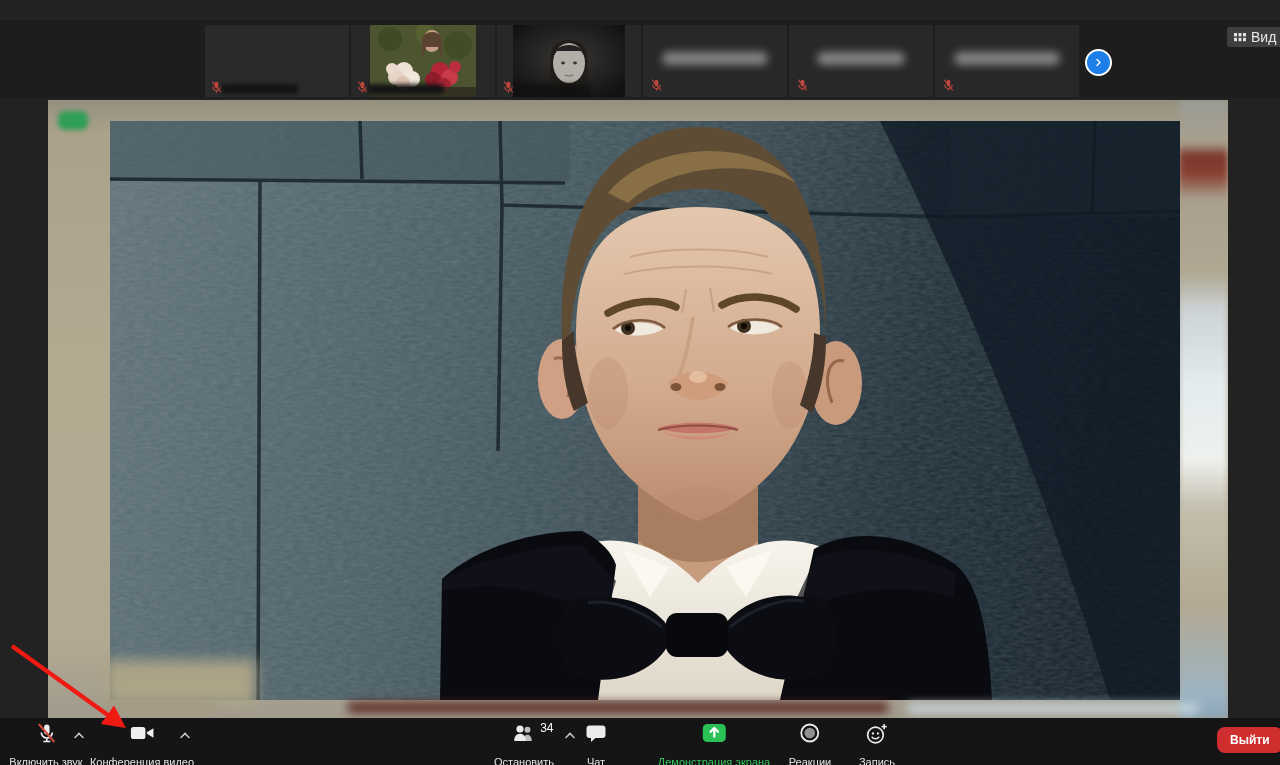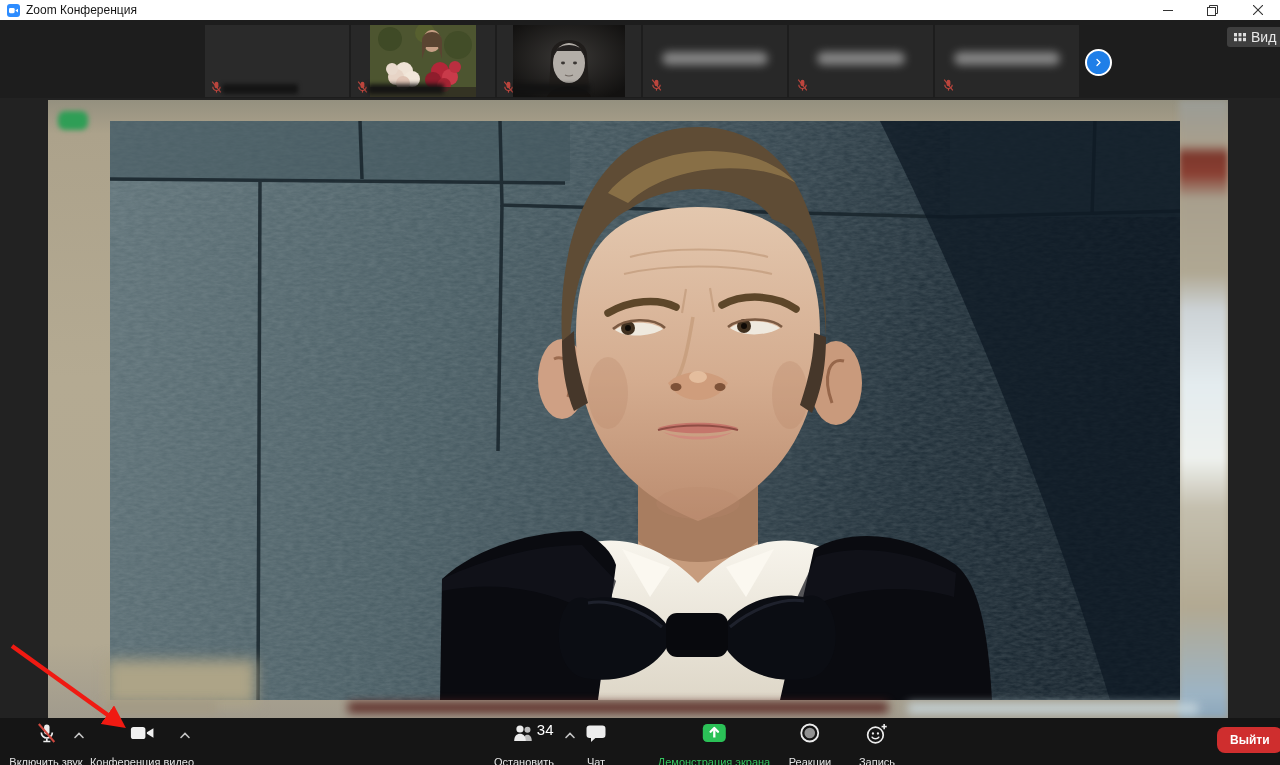"Zoom Конференция" div.titlebar { html: <div> <span> <svg> <rect></rect> <path></path> </svg> </span> <span>Zoom Конференция</span> <div> <div> <svg> <line></line> </svg> </div> <div> <svg> <rect></rect> <path></path> </svg> </div> <div> <svg> <line></line> <line></line> </svg> </div> </div> </div> -> none }
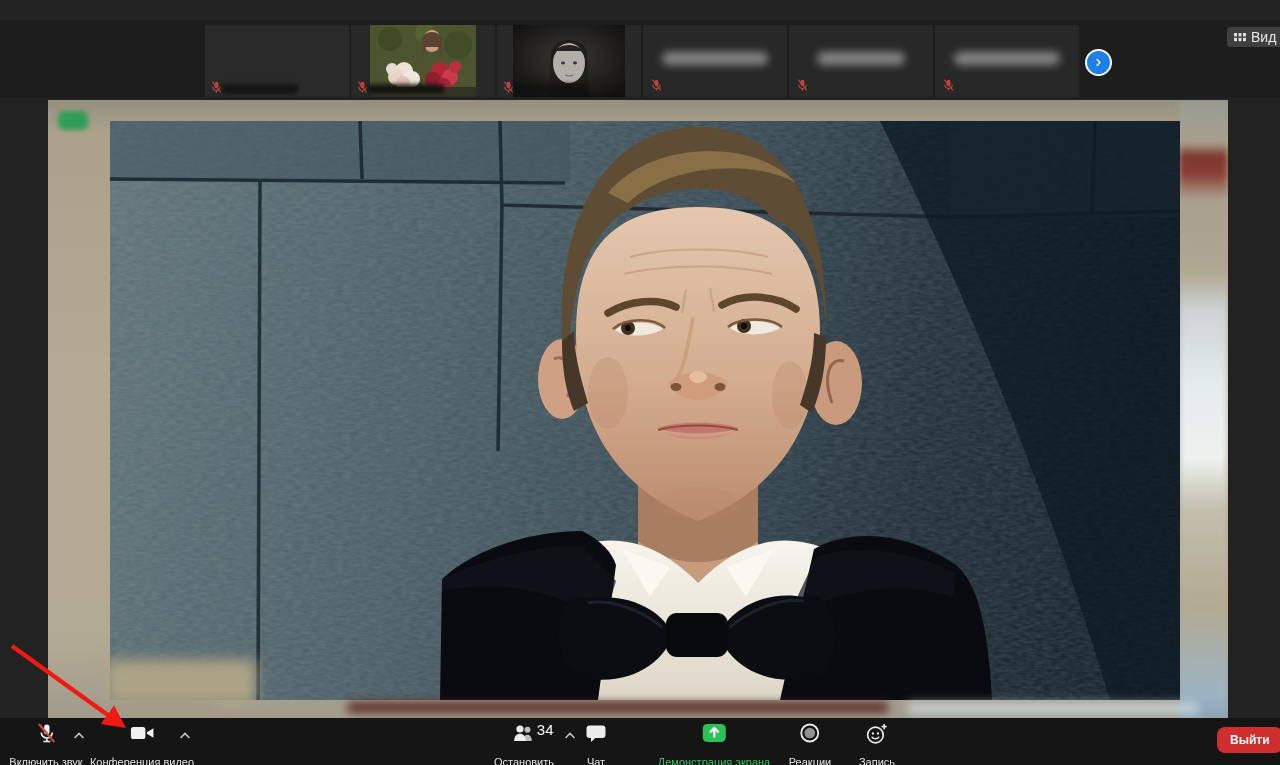"34" .count { font-size: 15px -> 12px }
